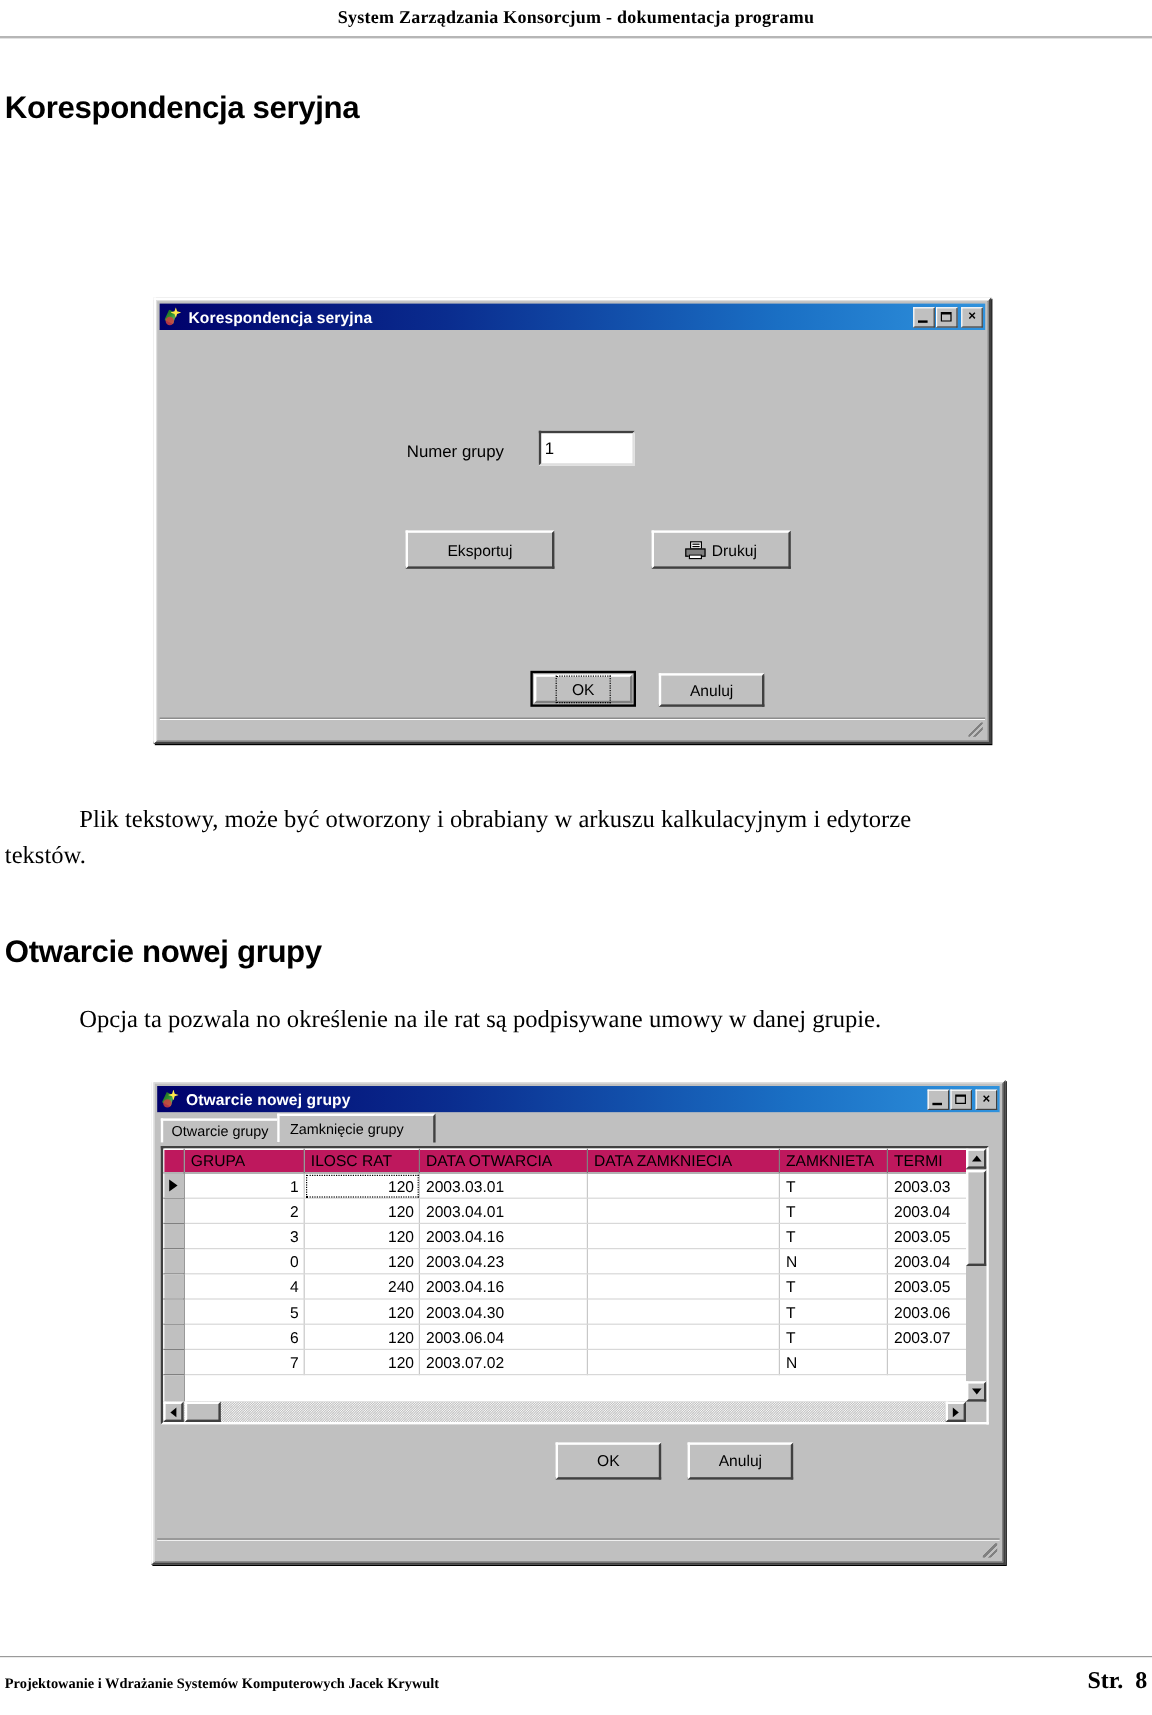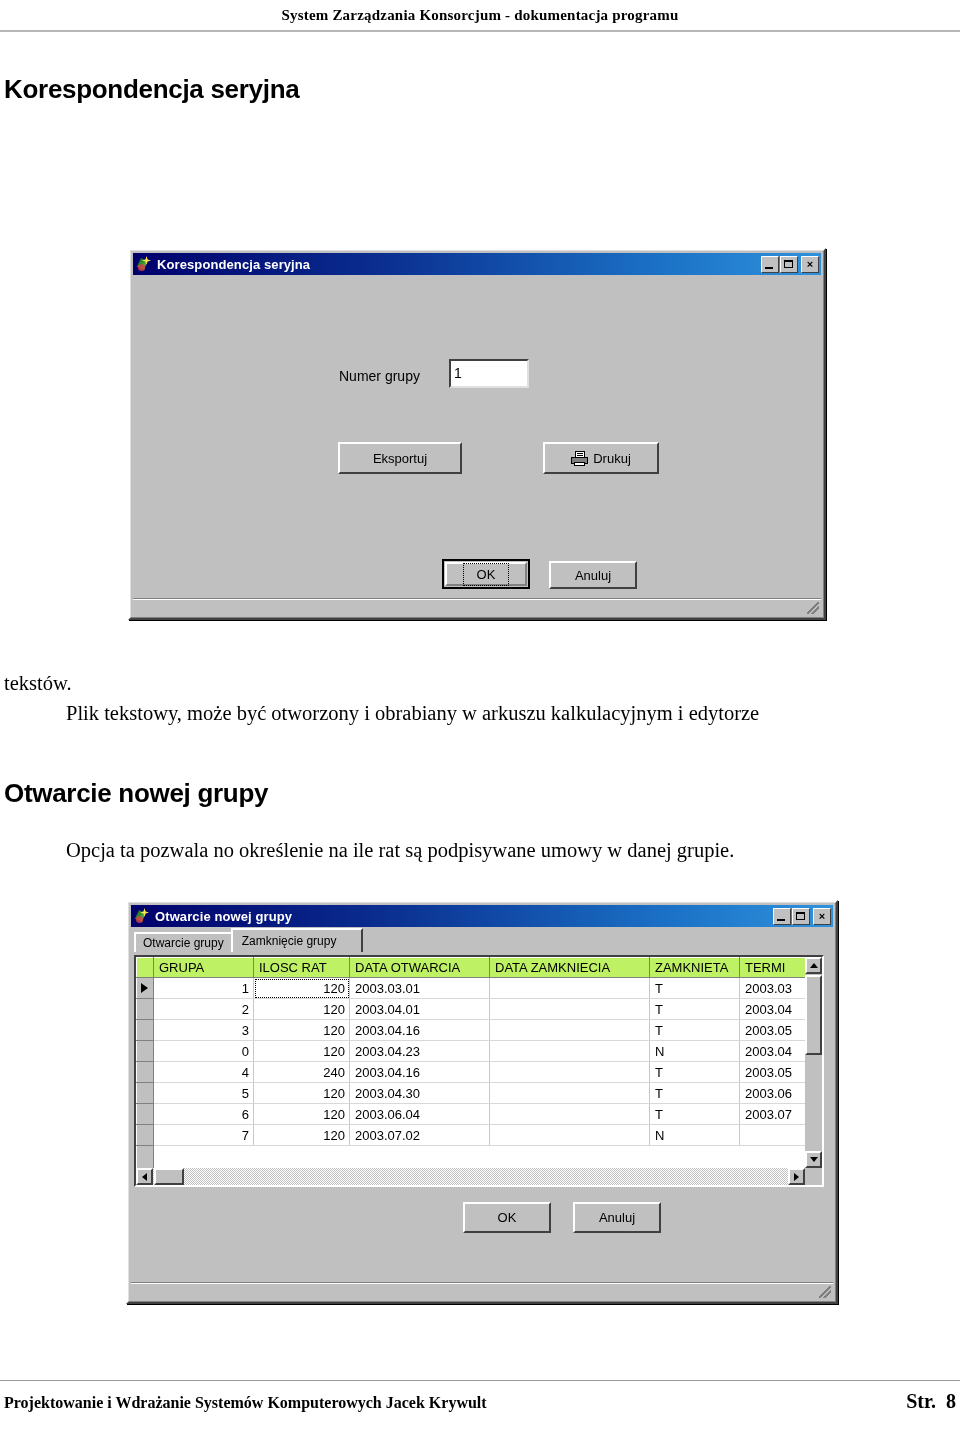"tekstów." p.para { order: before "Plik tekstowy, może być otworzony" -> after "Plik tekstowy, może być otworzony" }
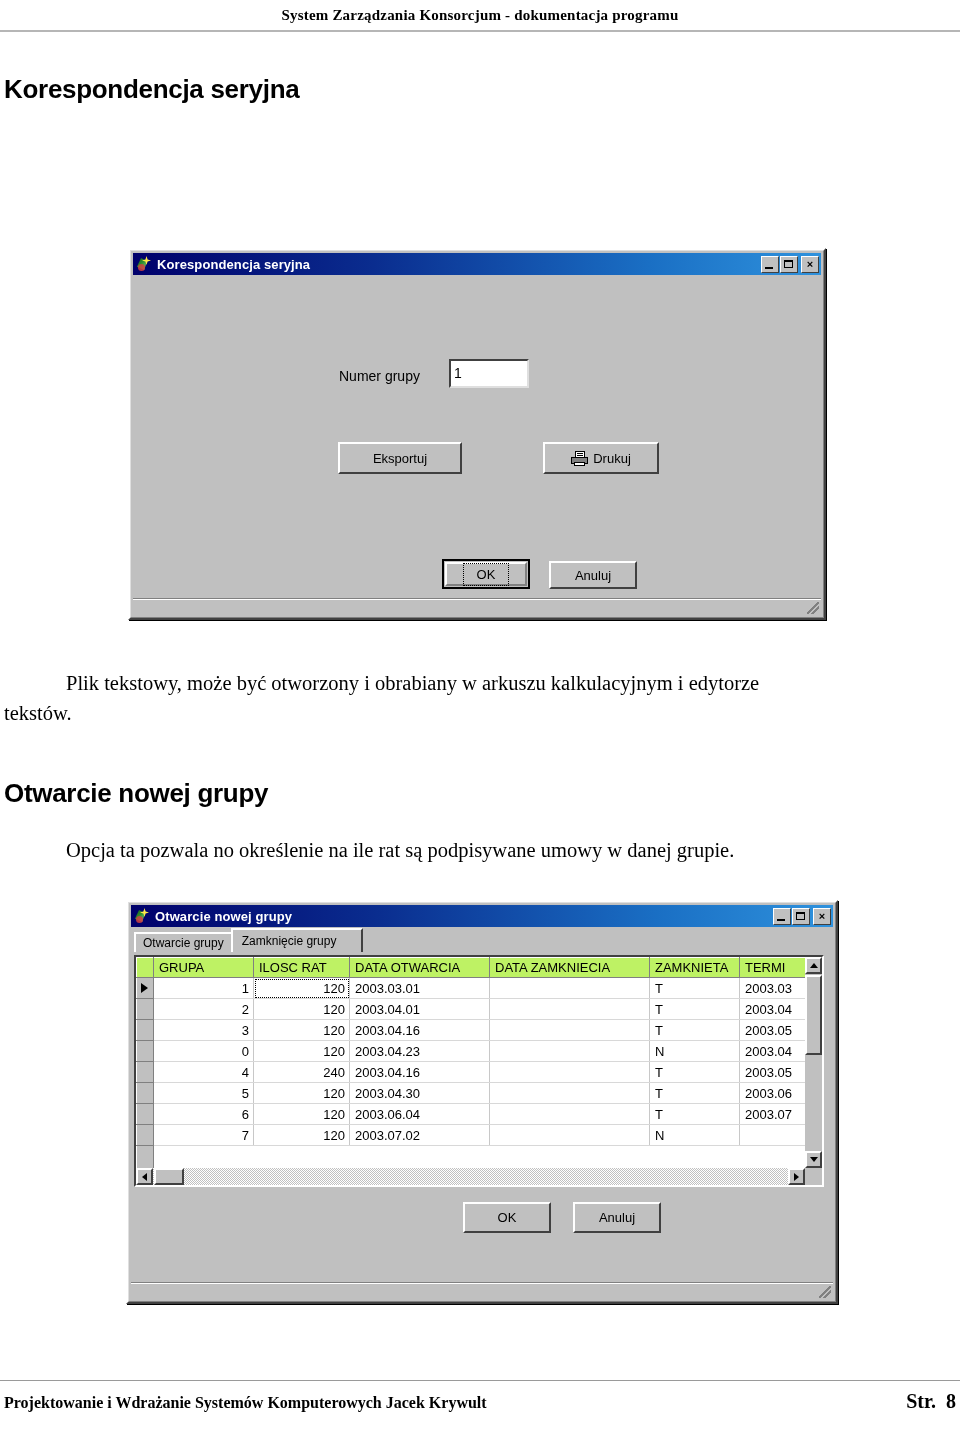"GRUPA" table.grid th { background: #bef264 -> #be185d }
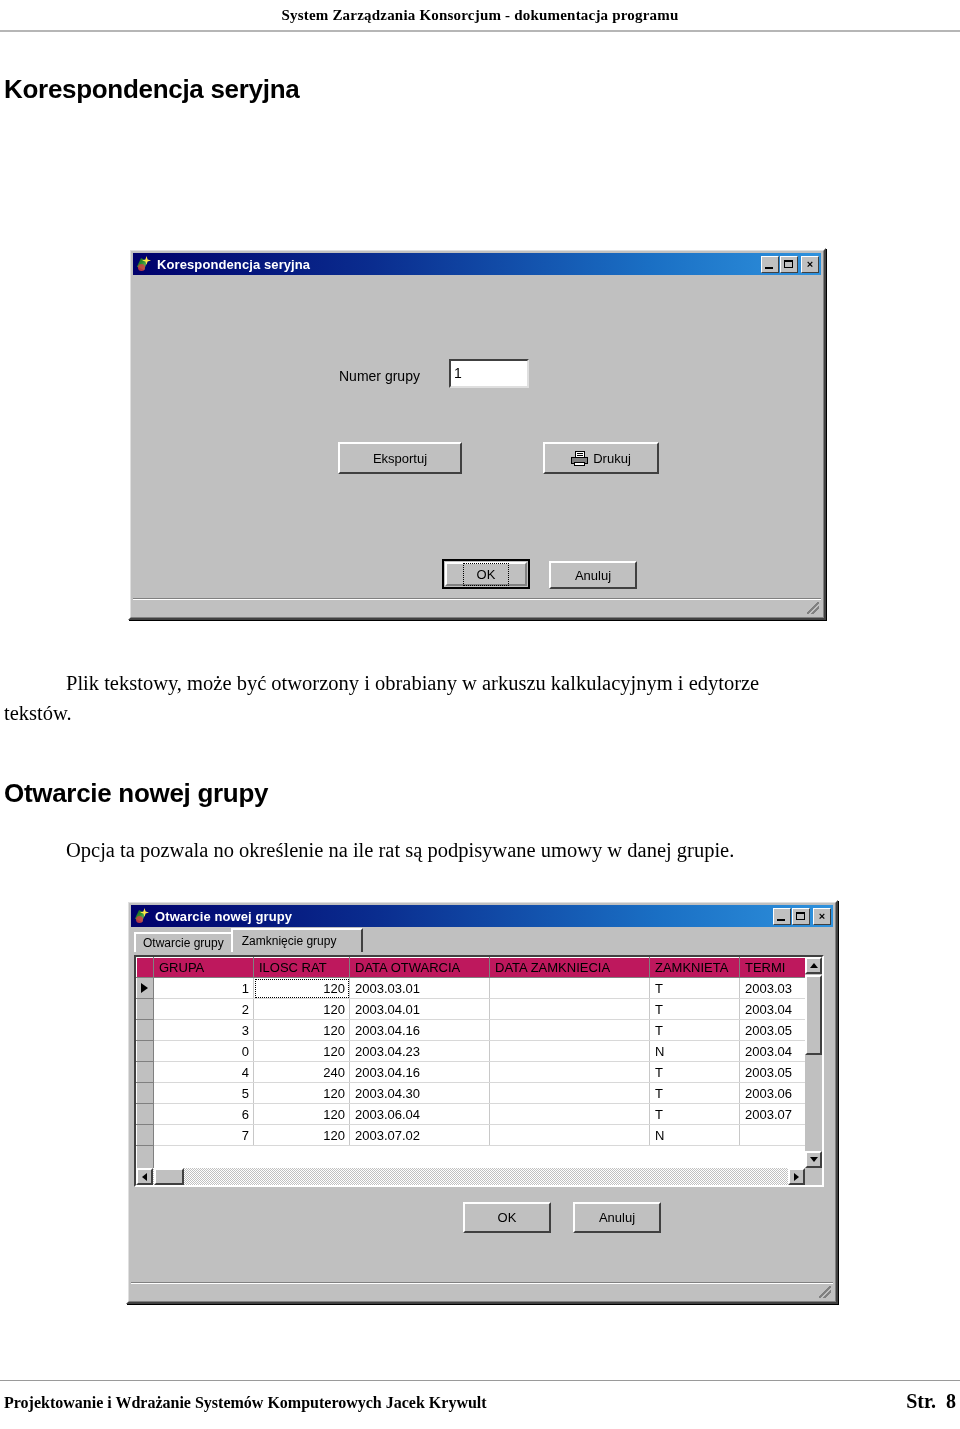"Projektowanie i Wdrażanie Systemów" .footer-left { font-size: 16px -> 12px }
